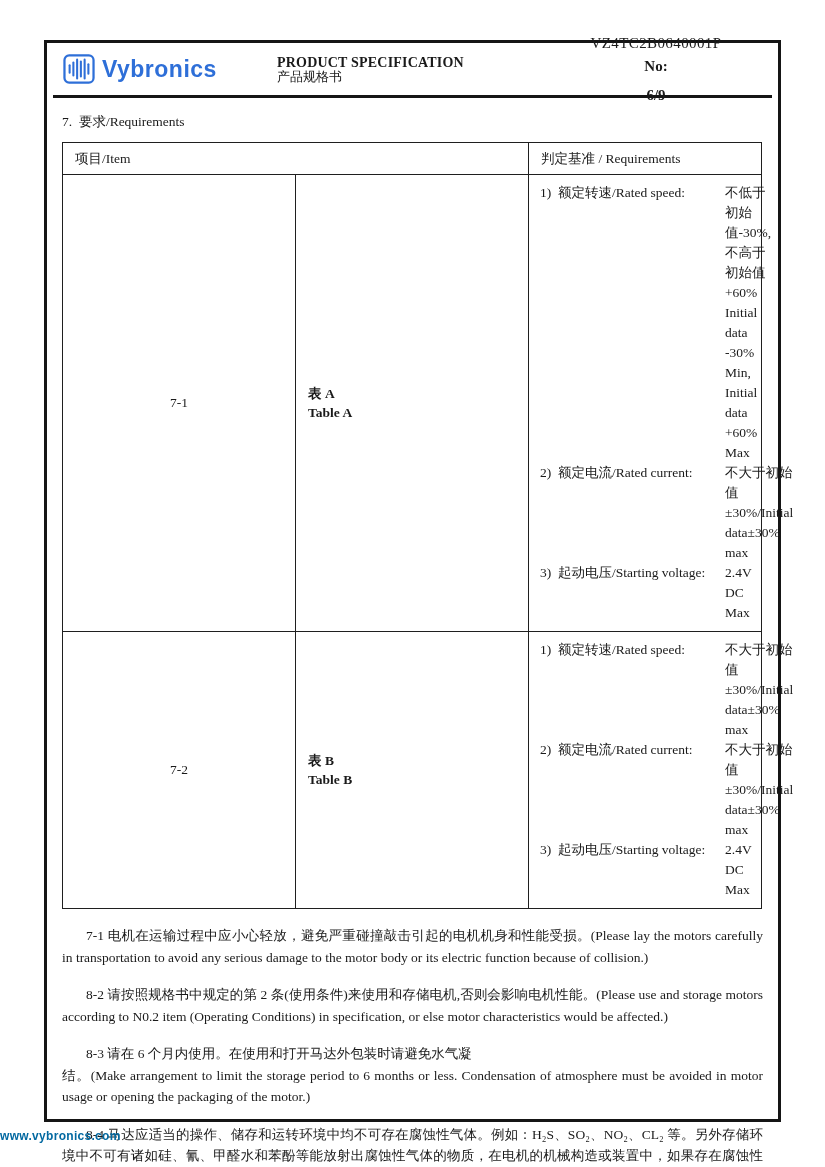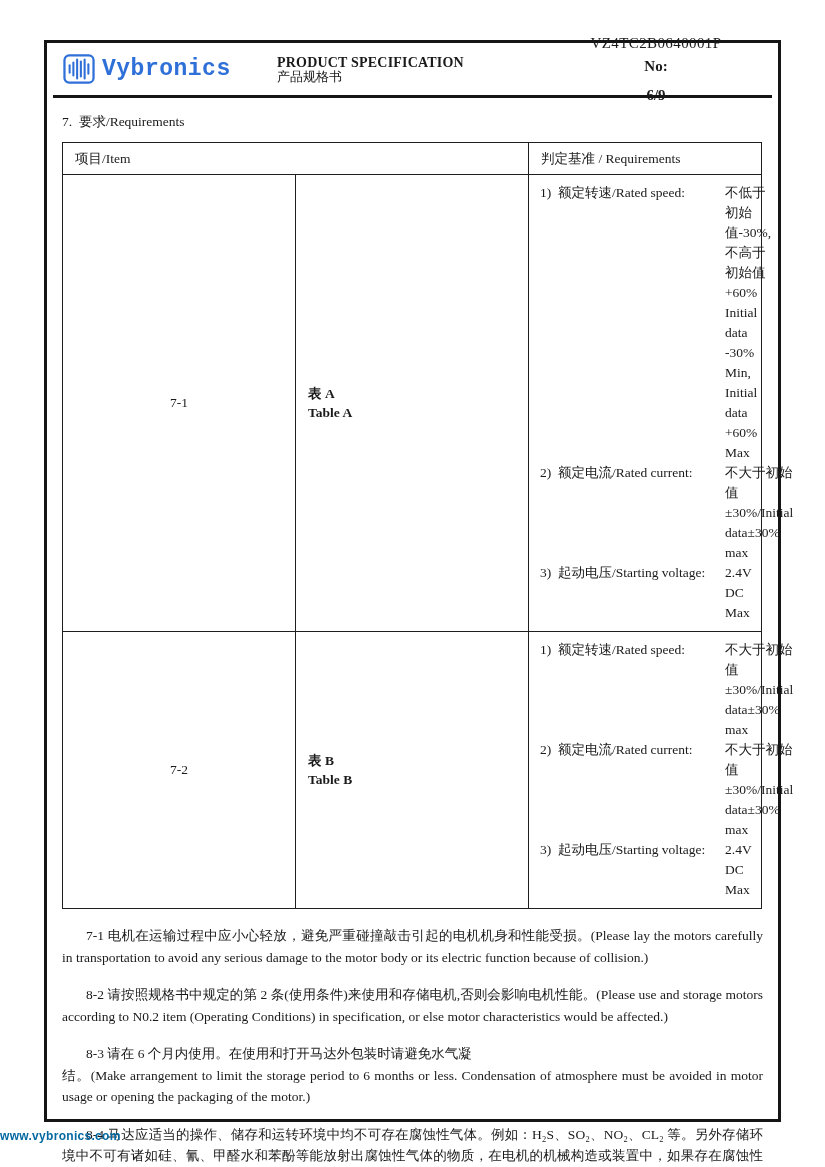"Vybronics" .logo-text { font-family: Liberation Mono, monospace -> Liberation Sans, sans-serif }
